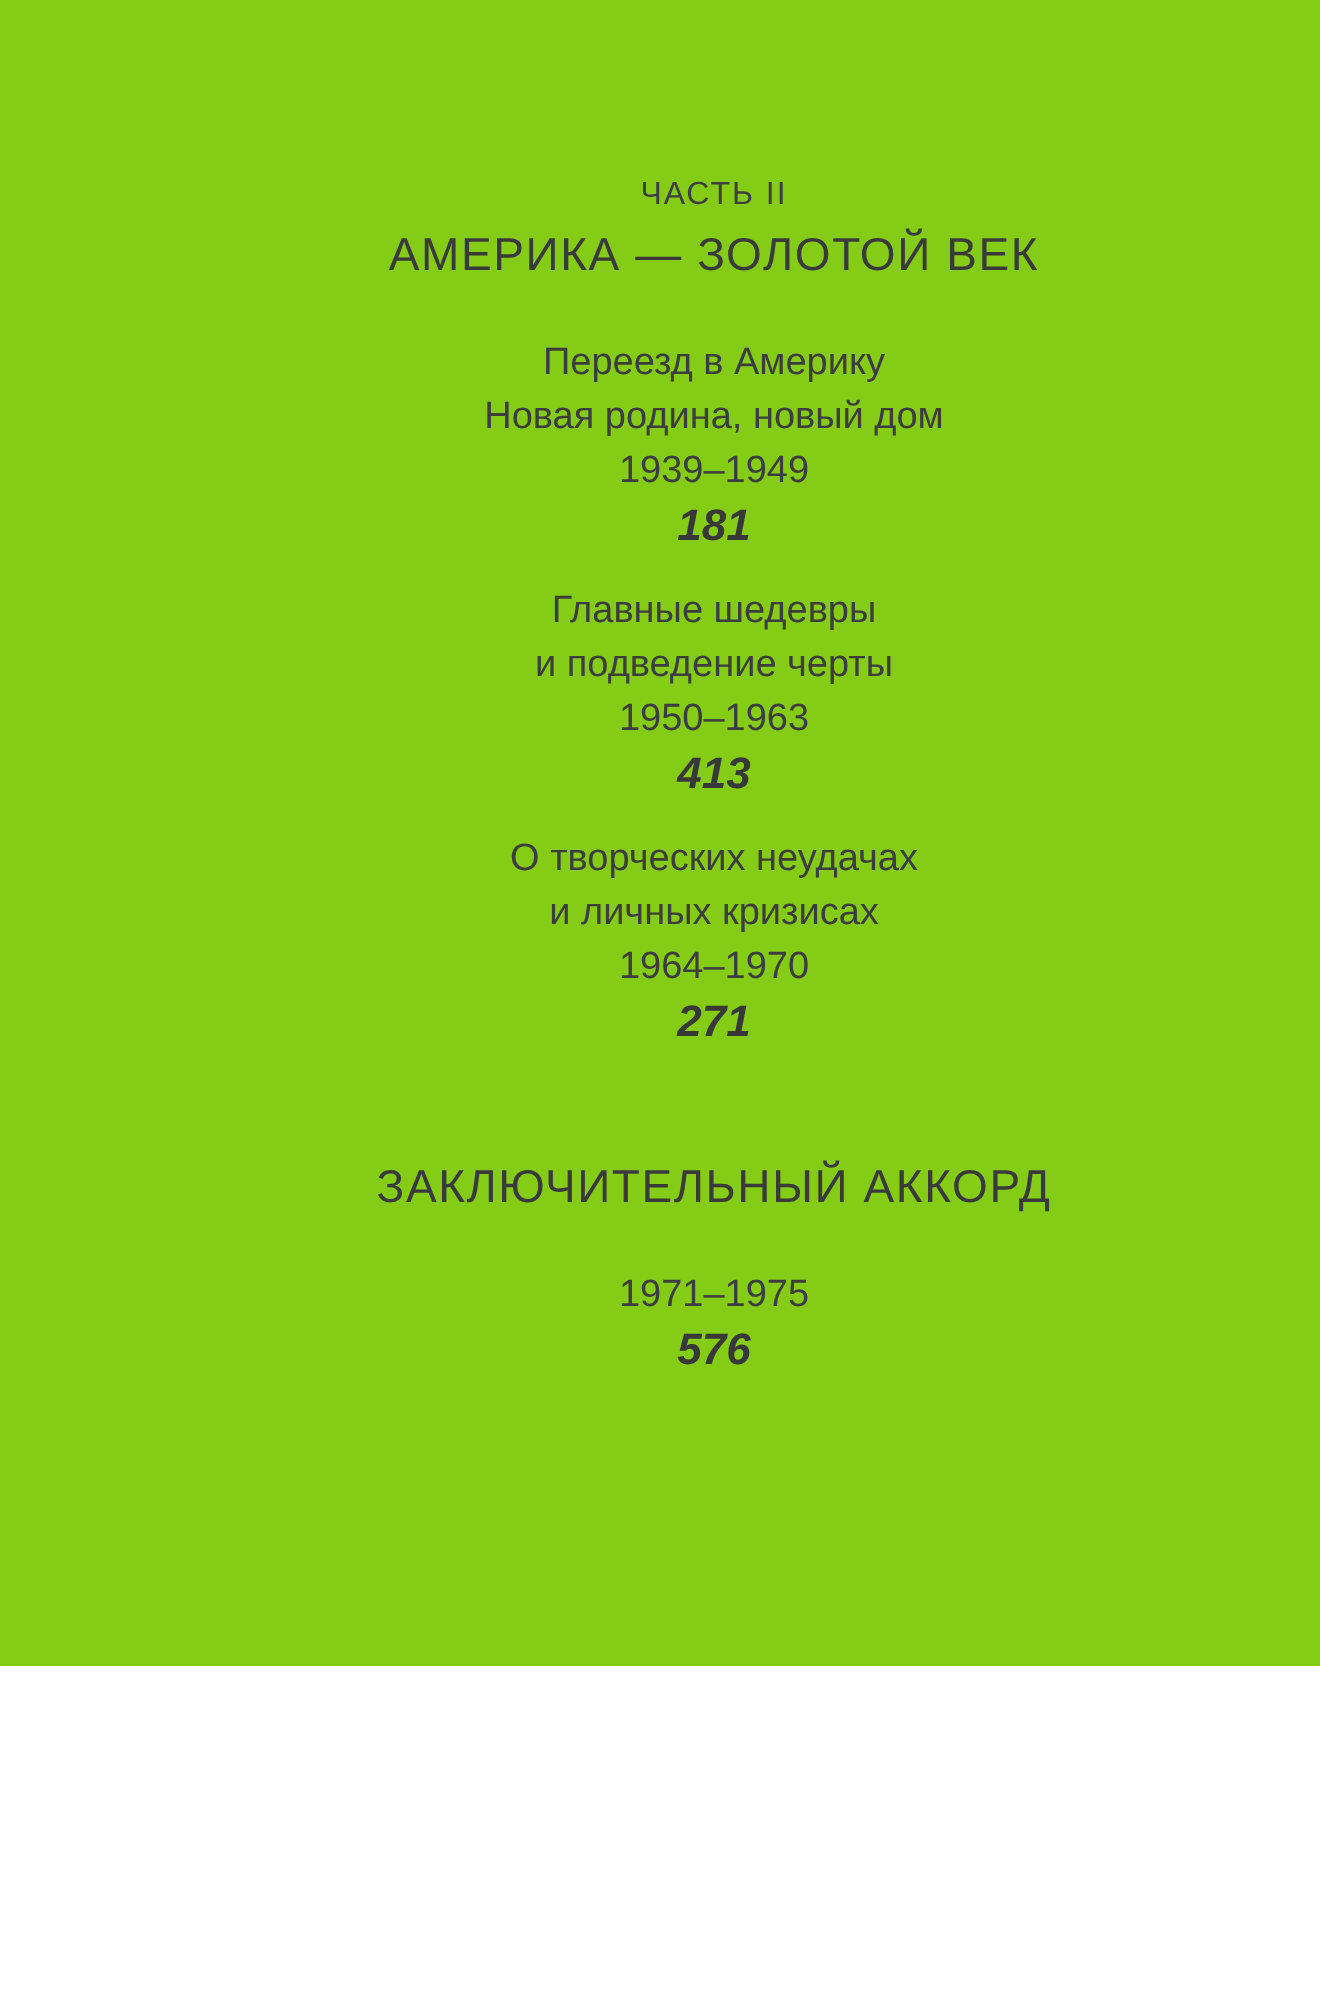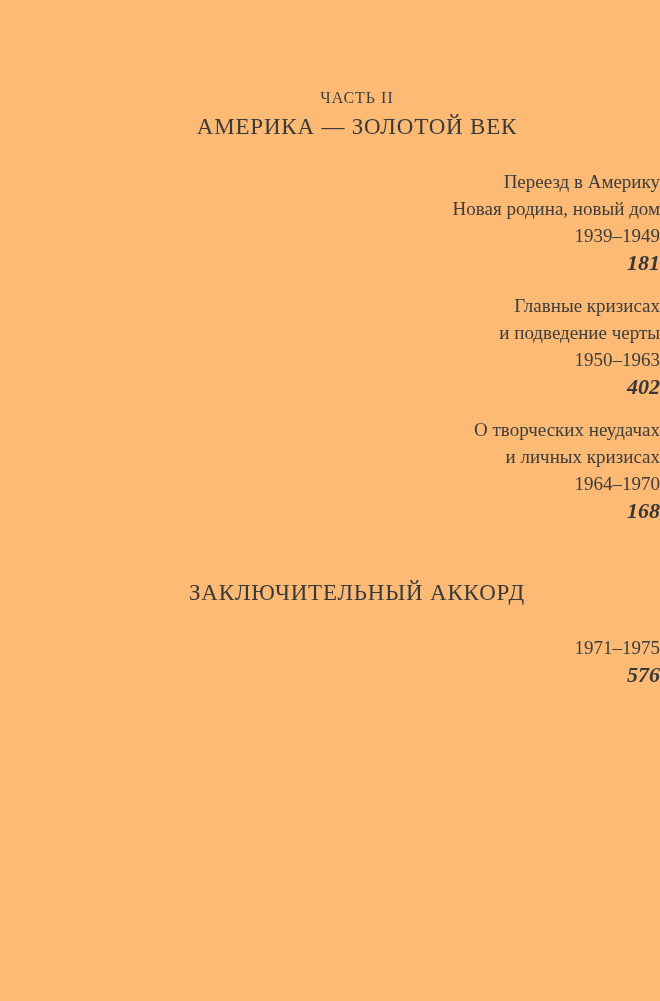"ЧАСТЬ II" .page { background: #fdba74 -> #84cc16; font-family: Liberation Serif, serif -> Liberation Sans, sans-serif; height: 1001px -> 833px }
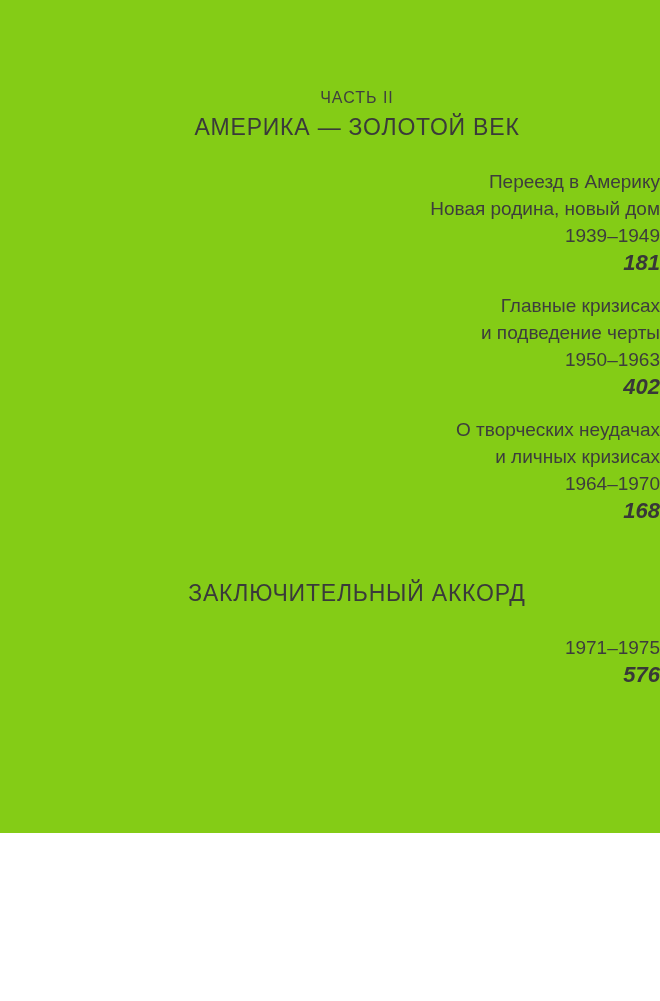"Переезд в Америку" .entry { text-align: right -> none }
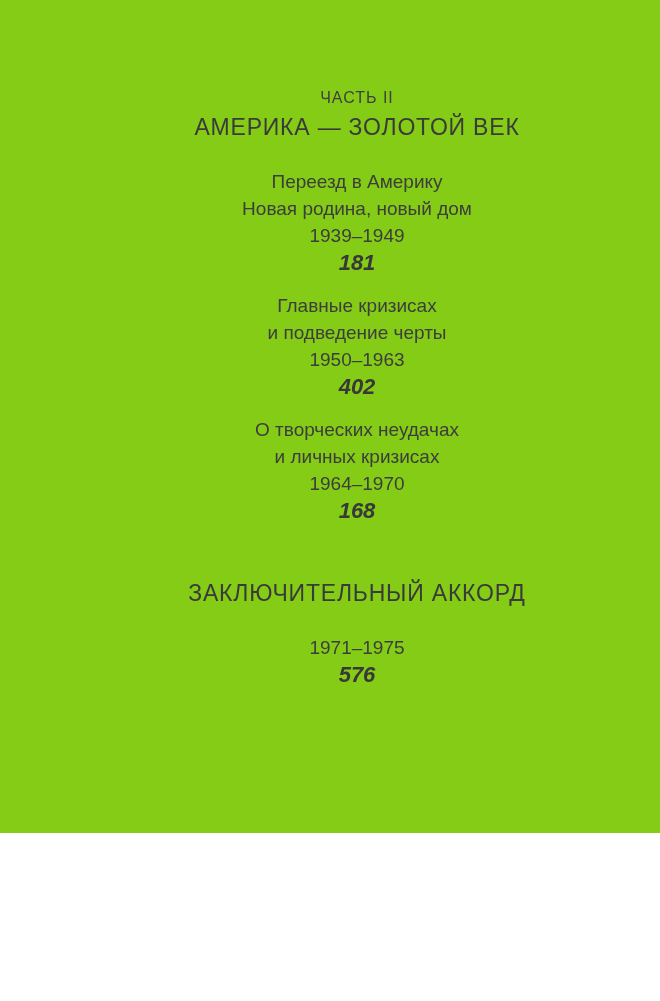"Главные кризисах" div.entry-line { text: кризисах -> шедевры }
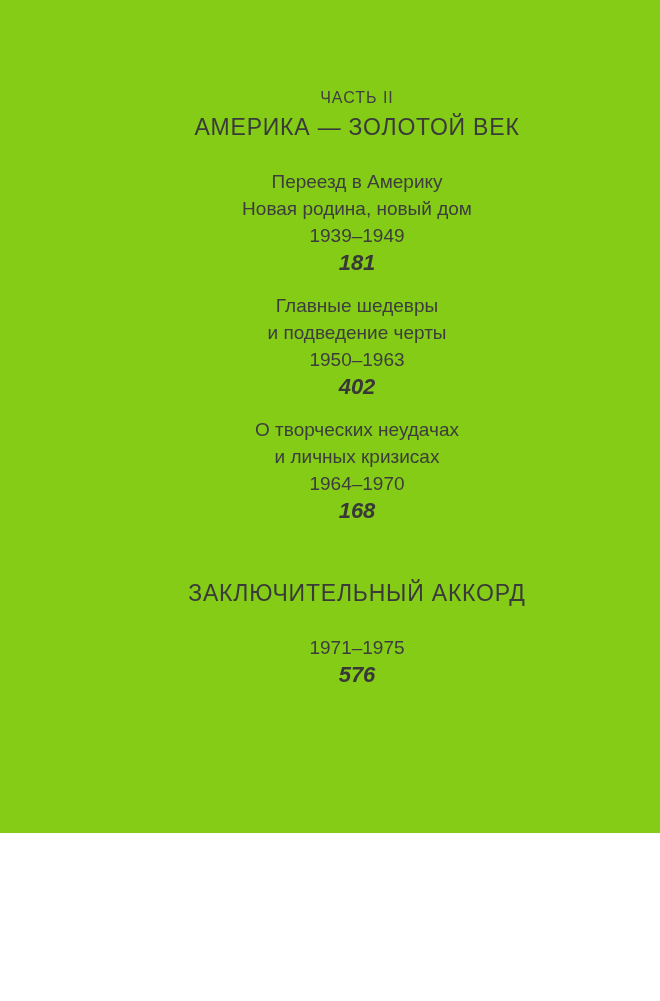"402" div.entry-page { text: 402 -> 413 }
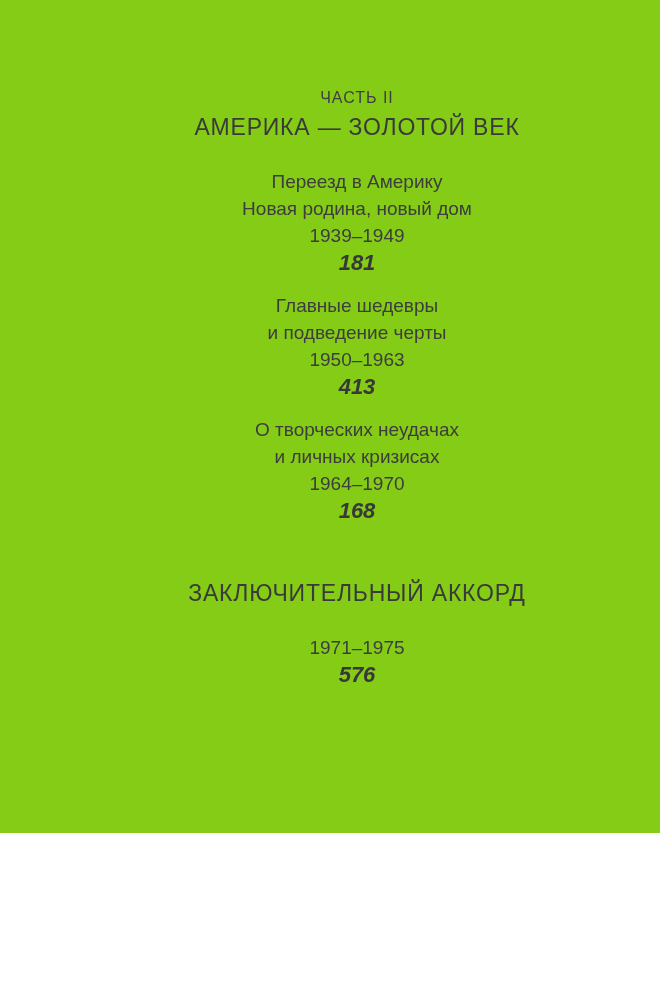"168" div.entry-page { text: 168 -> 271 }
